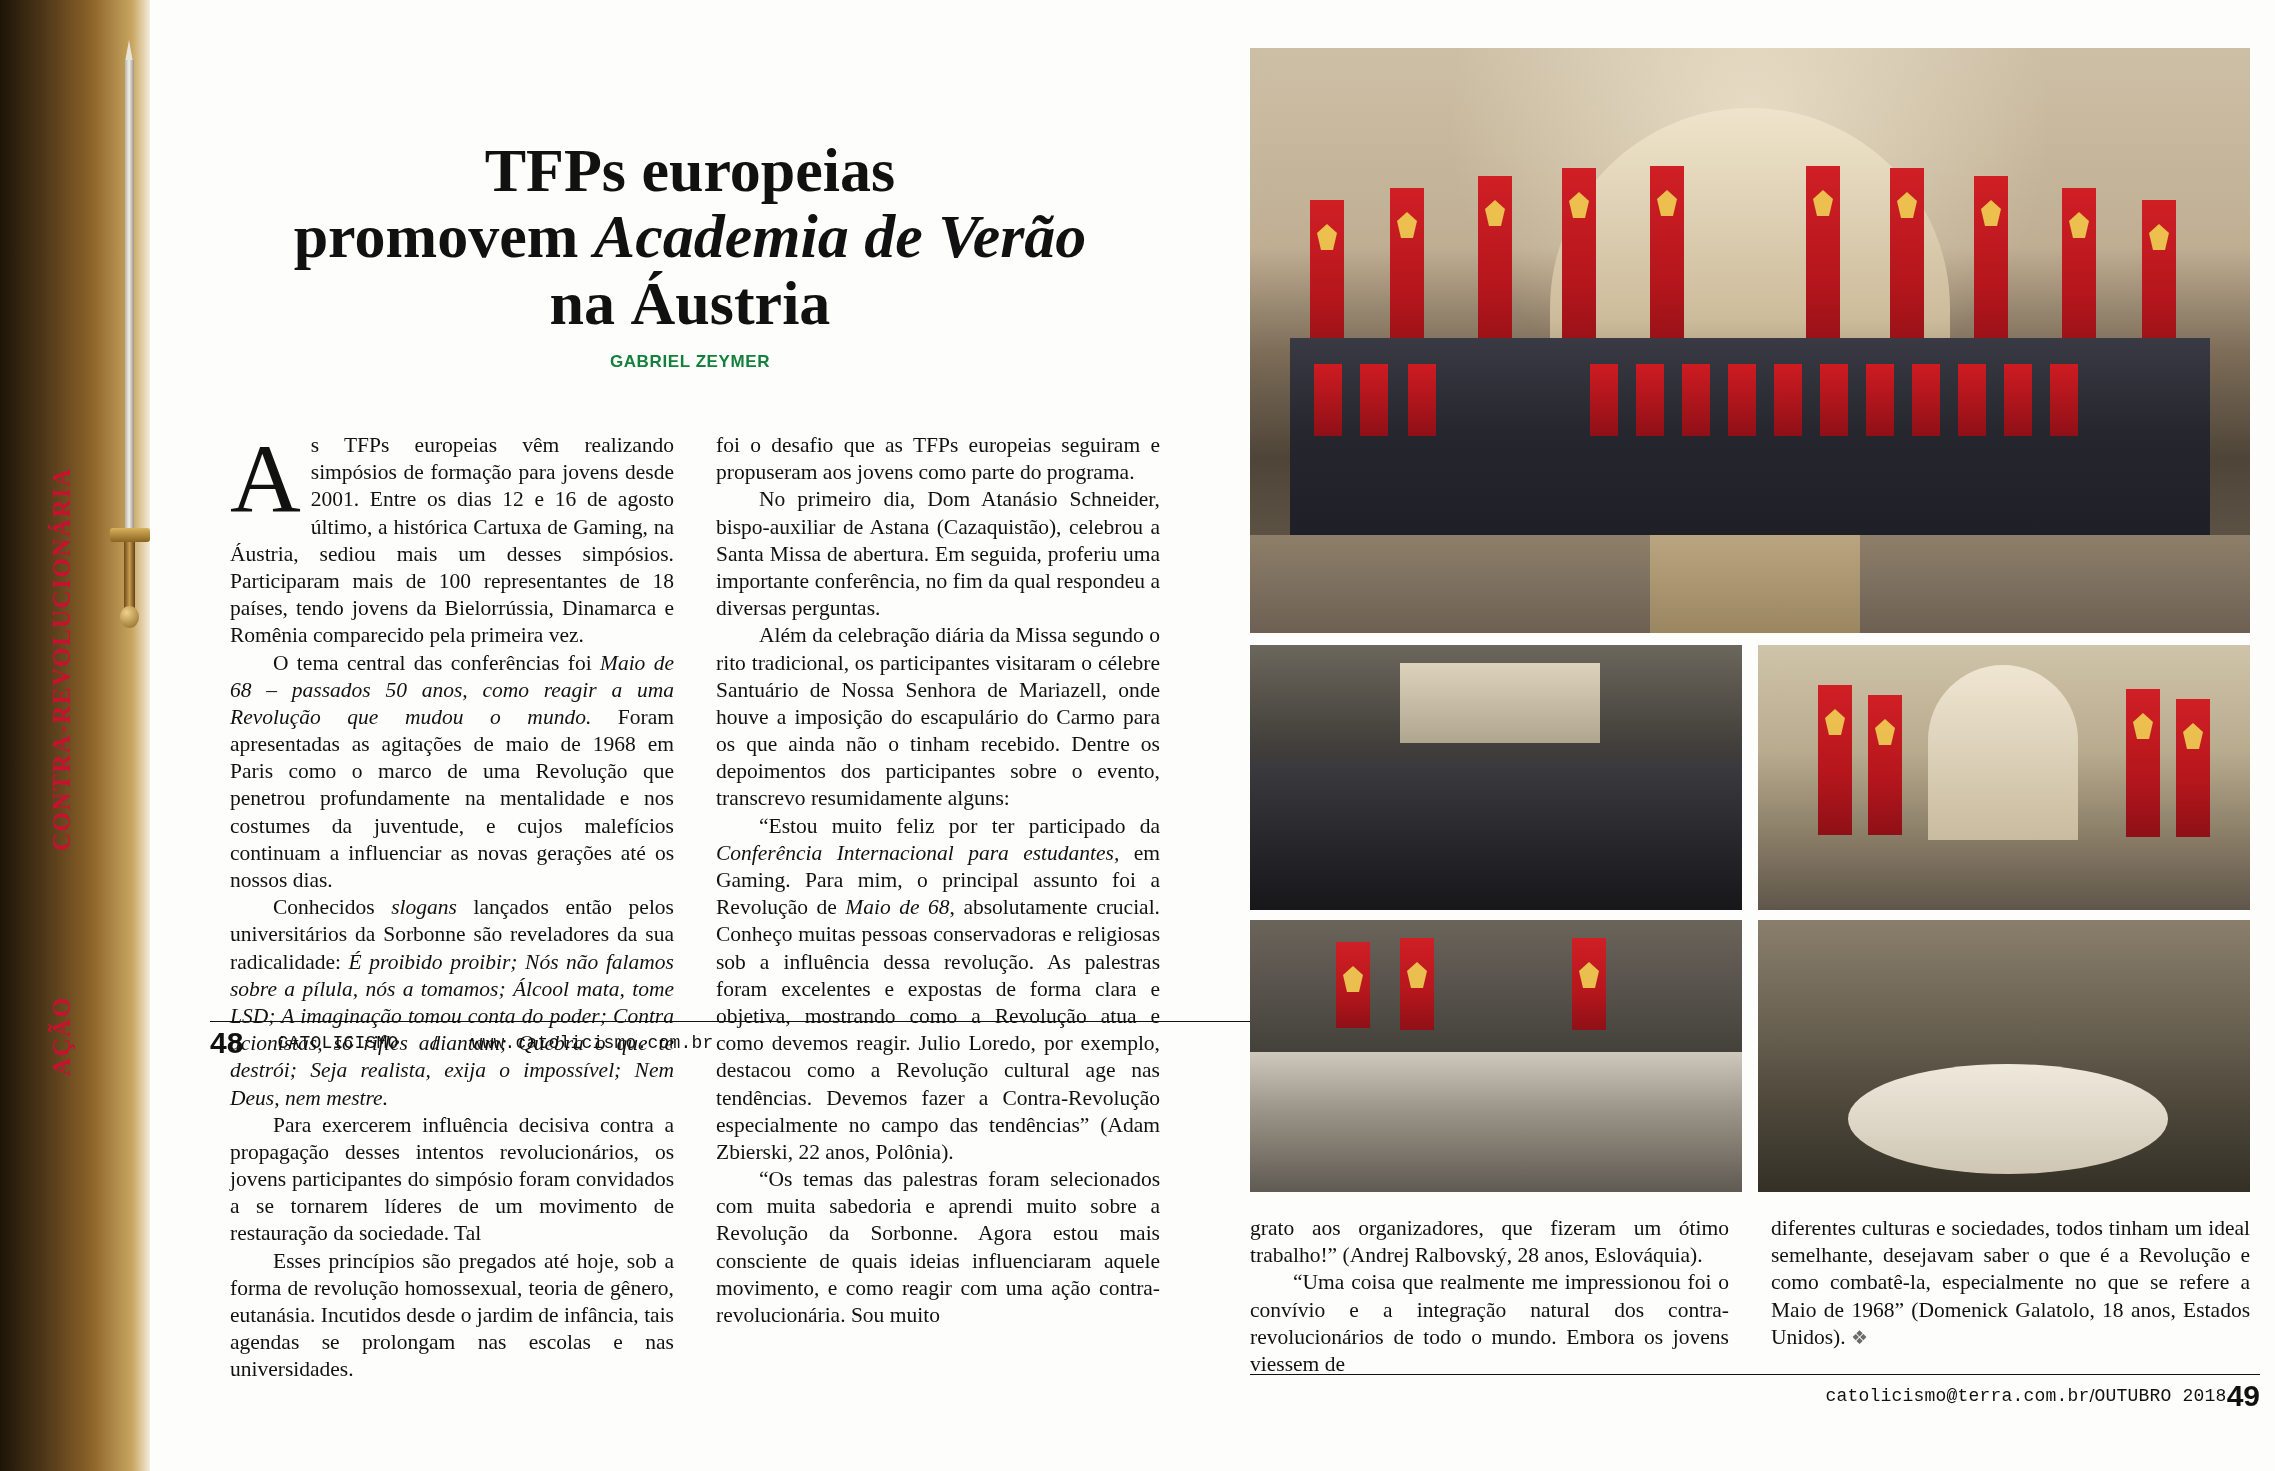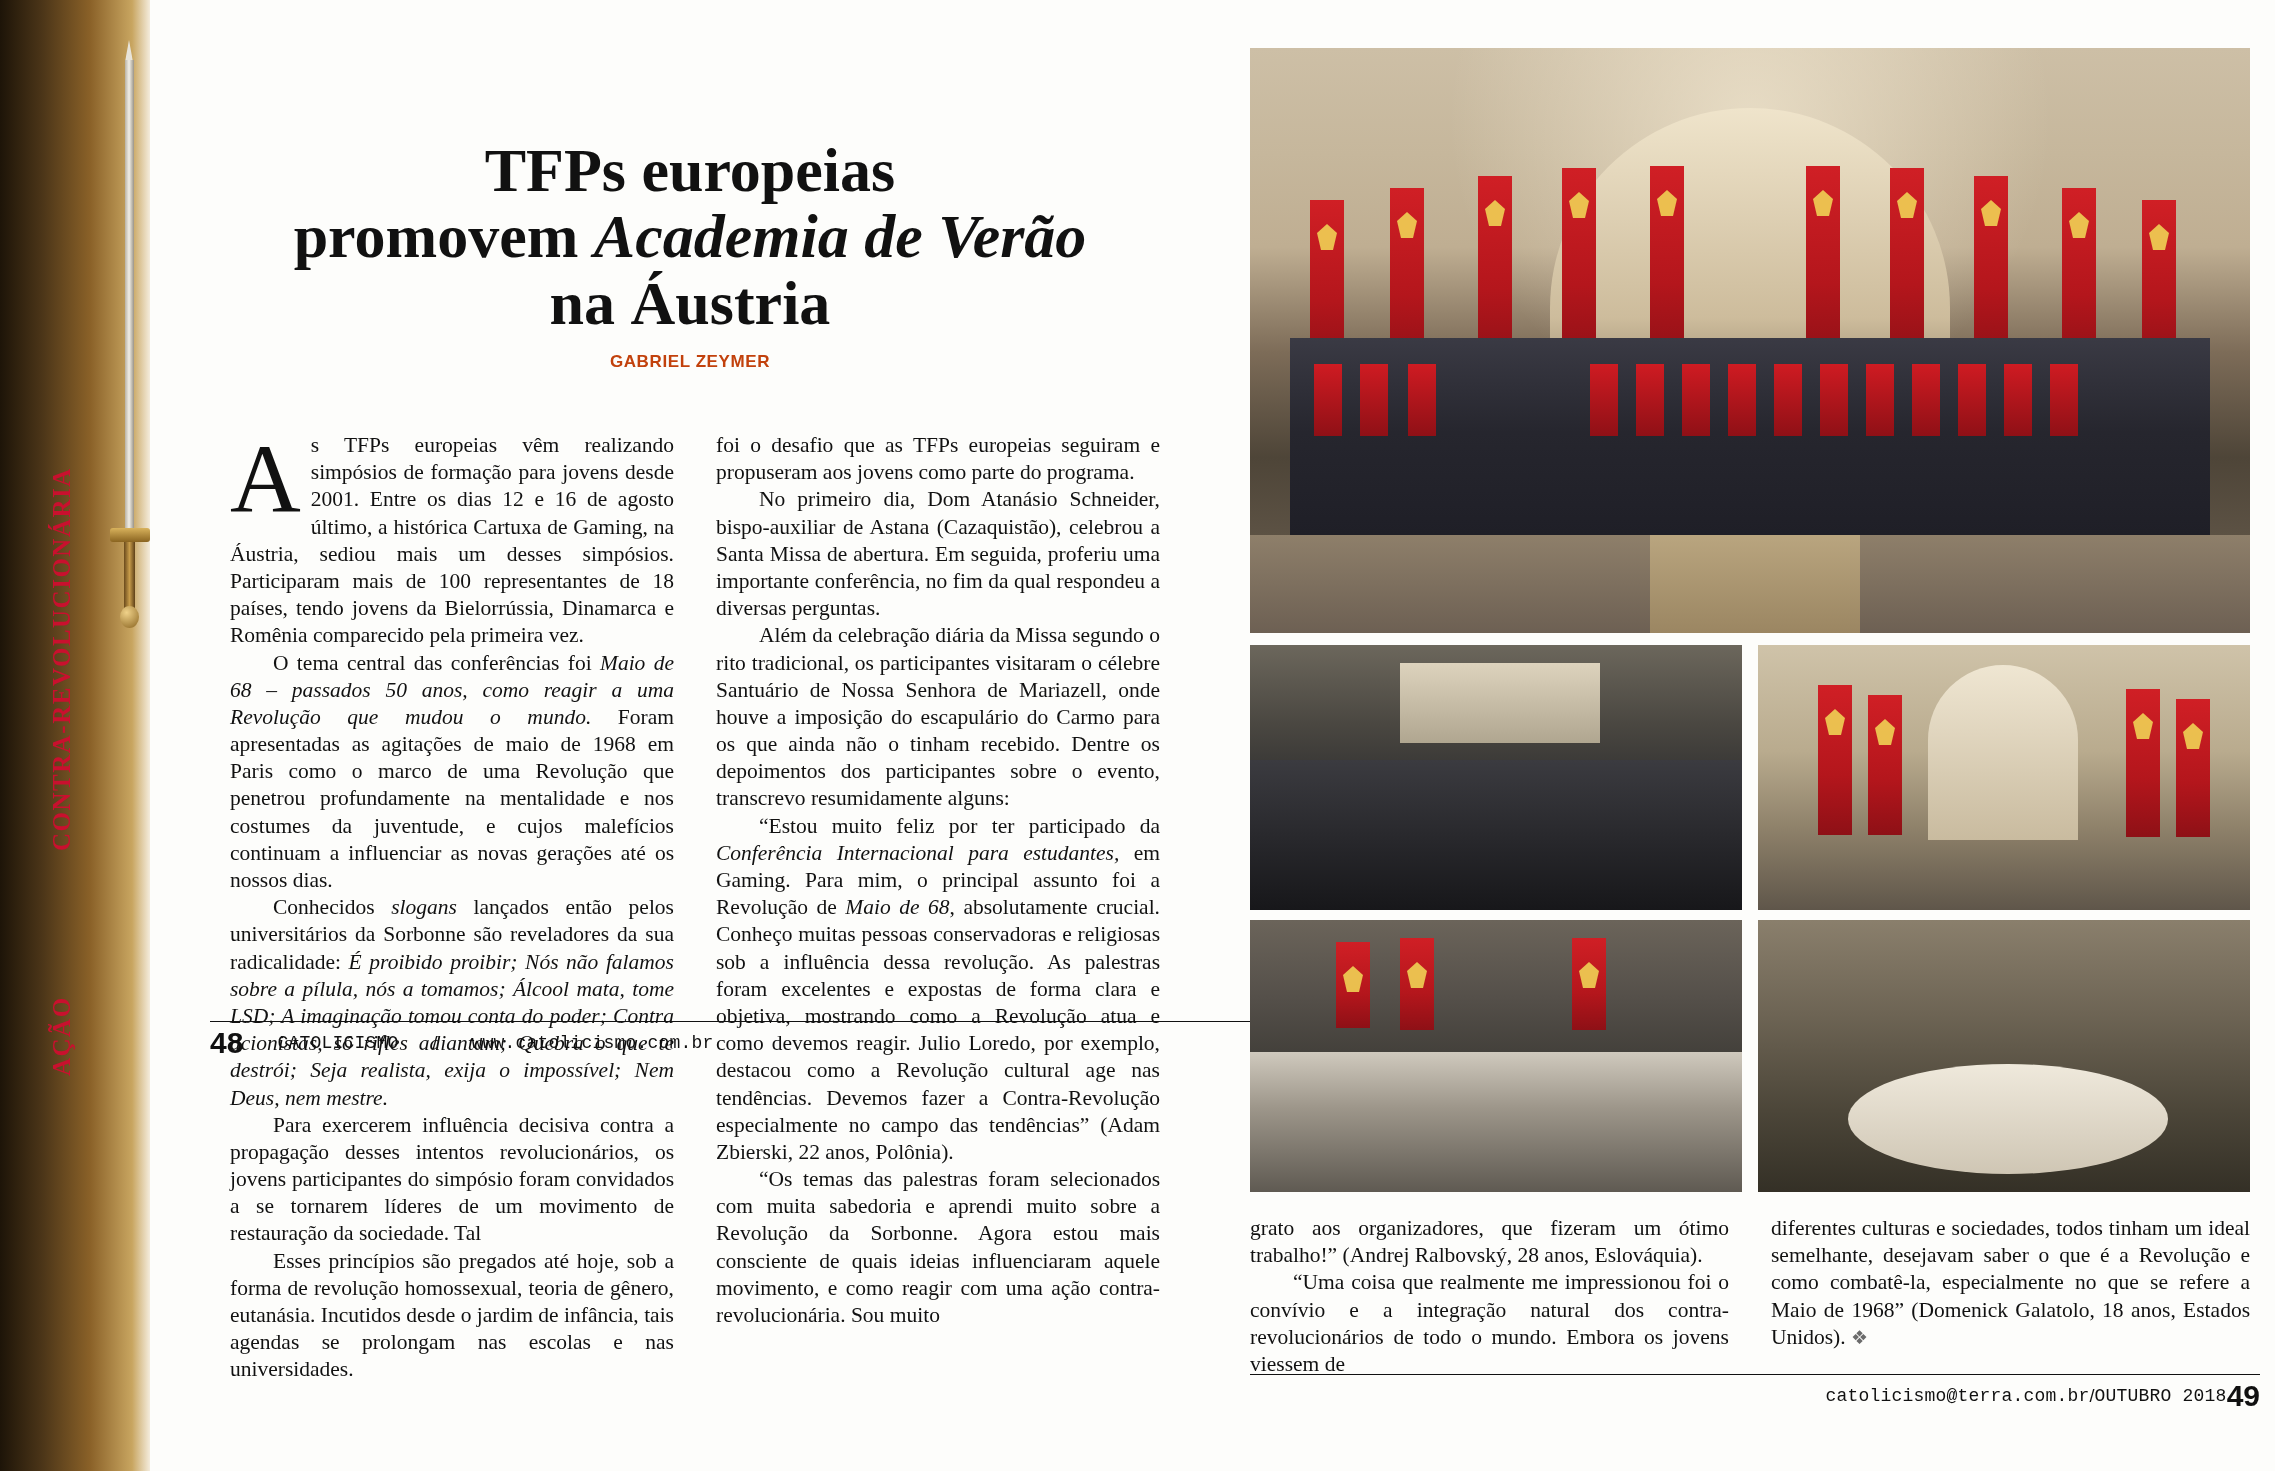"GABRIEL ZEYMER" .byline { color: #c2410c -> #15803d }
